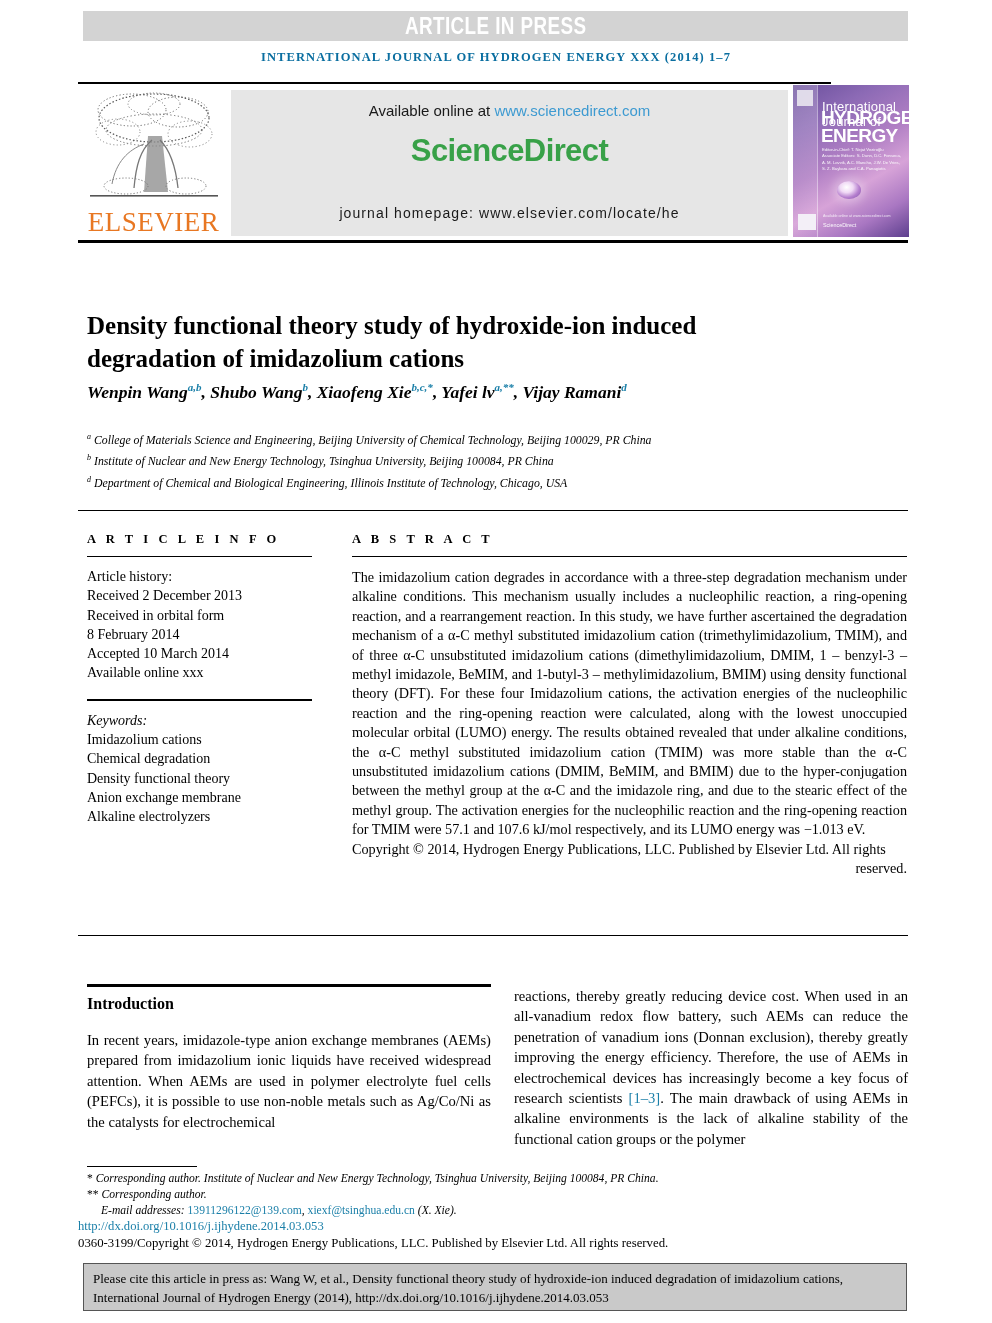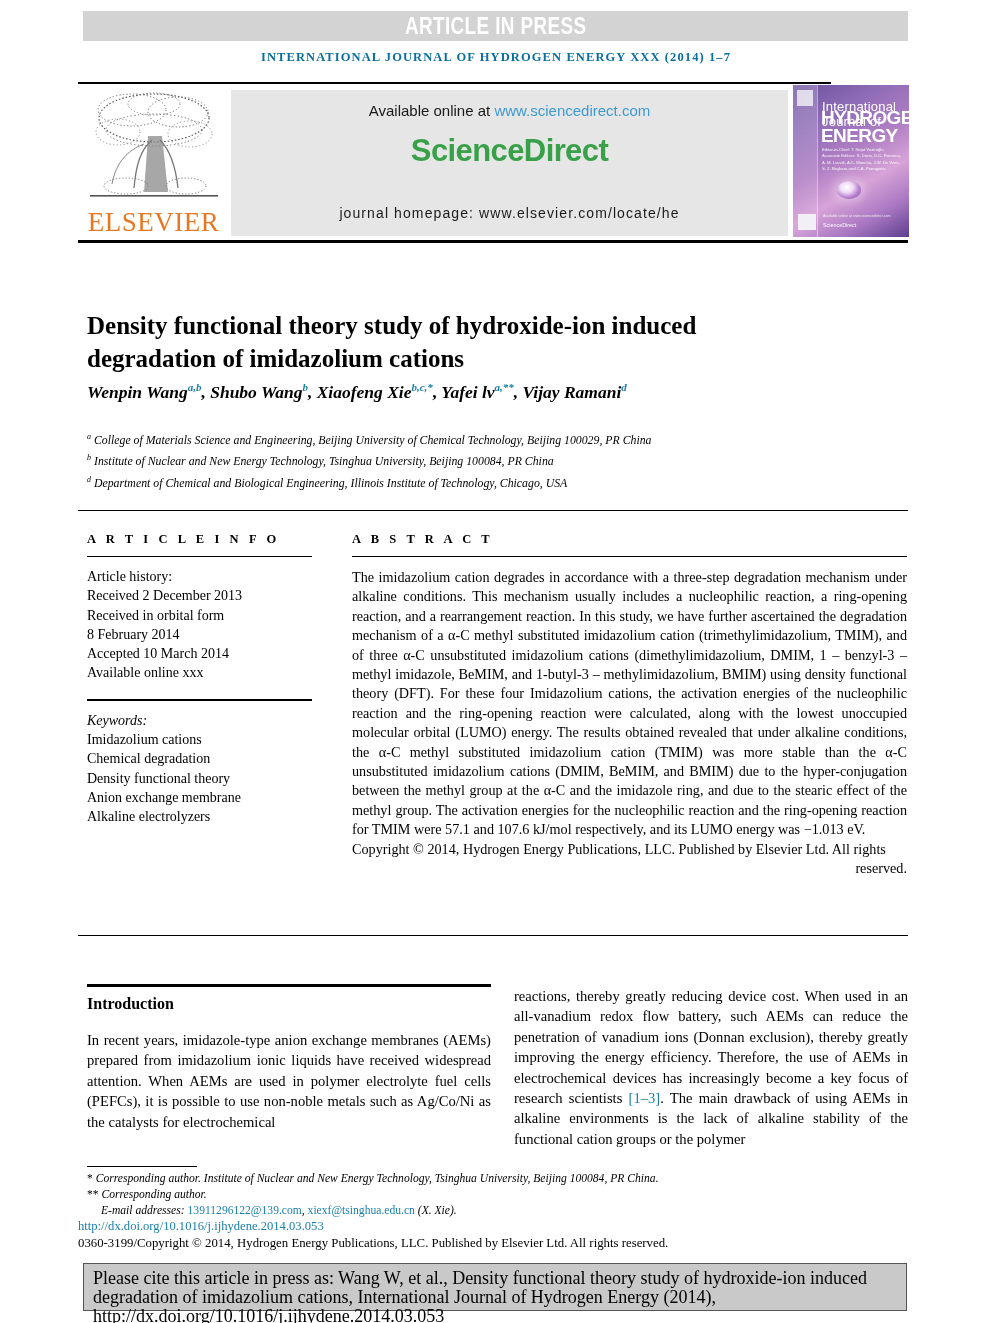"Please cite this article in" .cite-box { font-size: 18px -> 13px }
